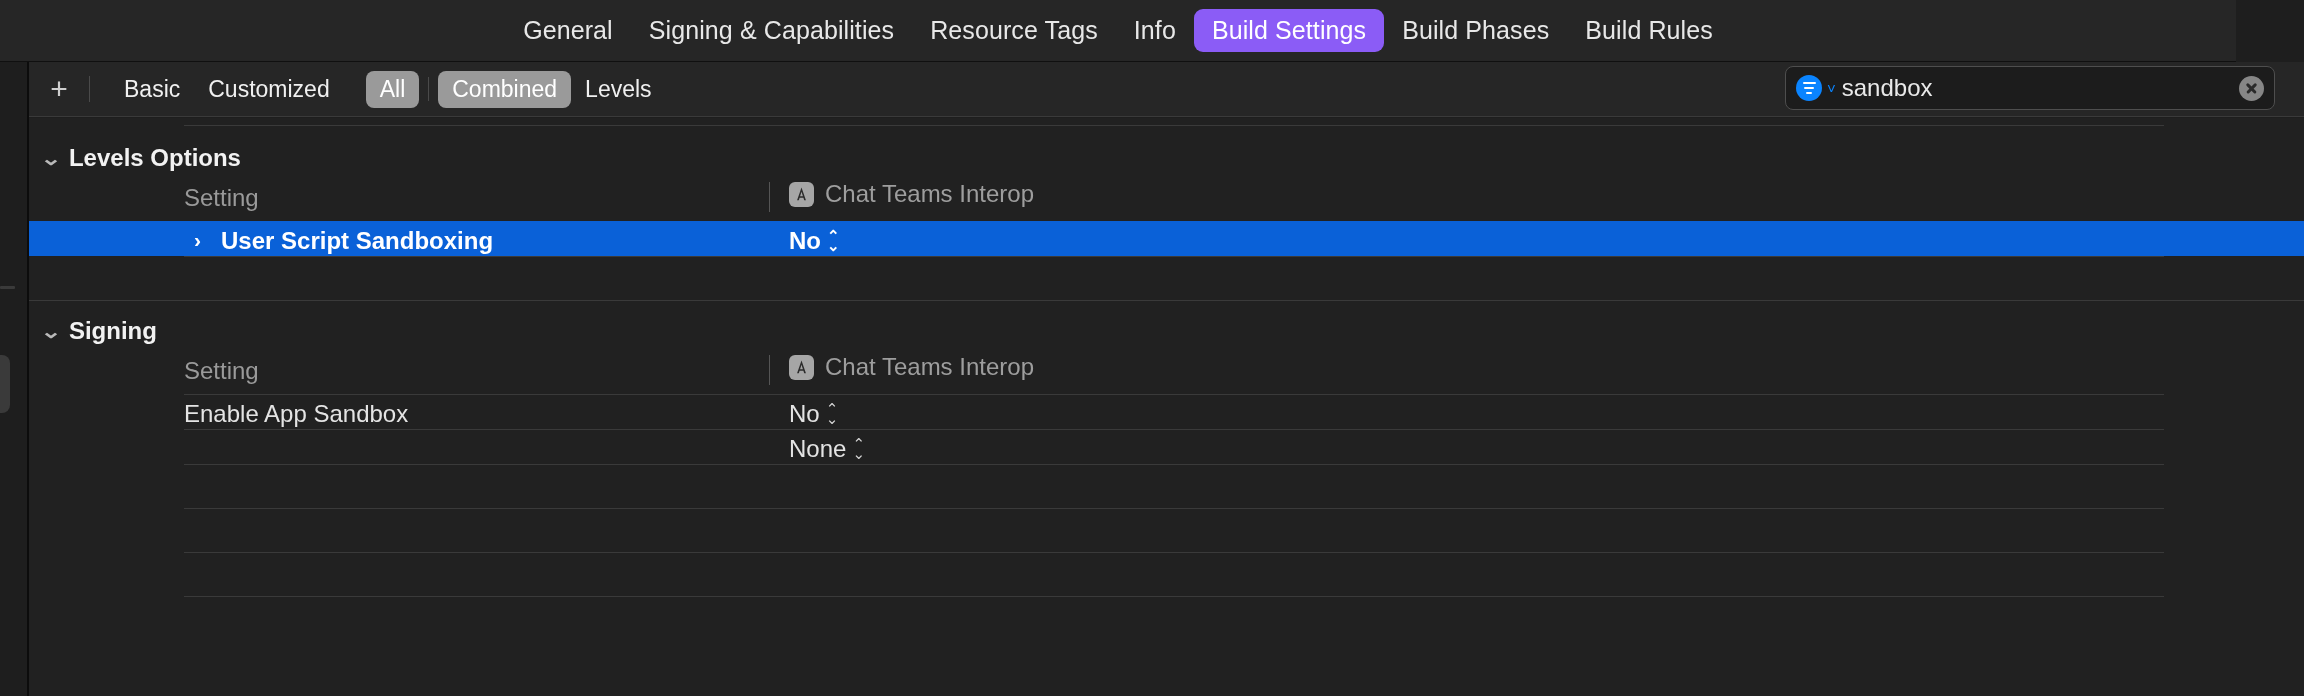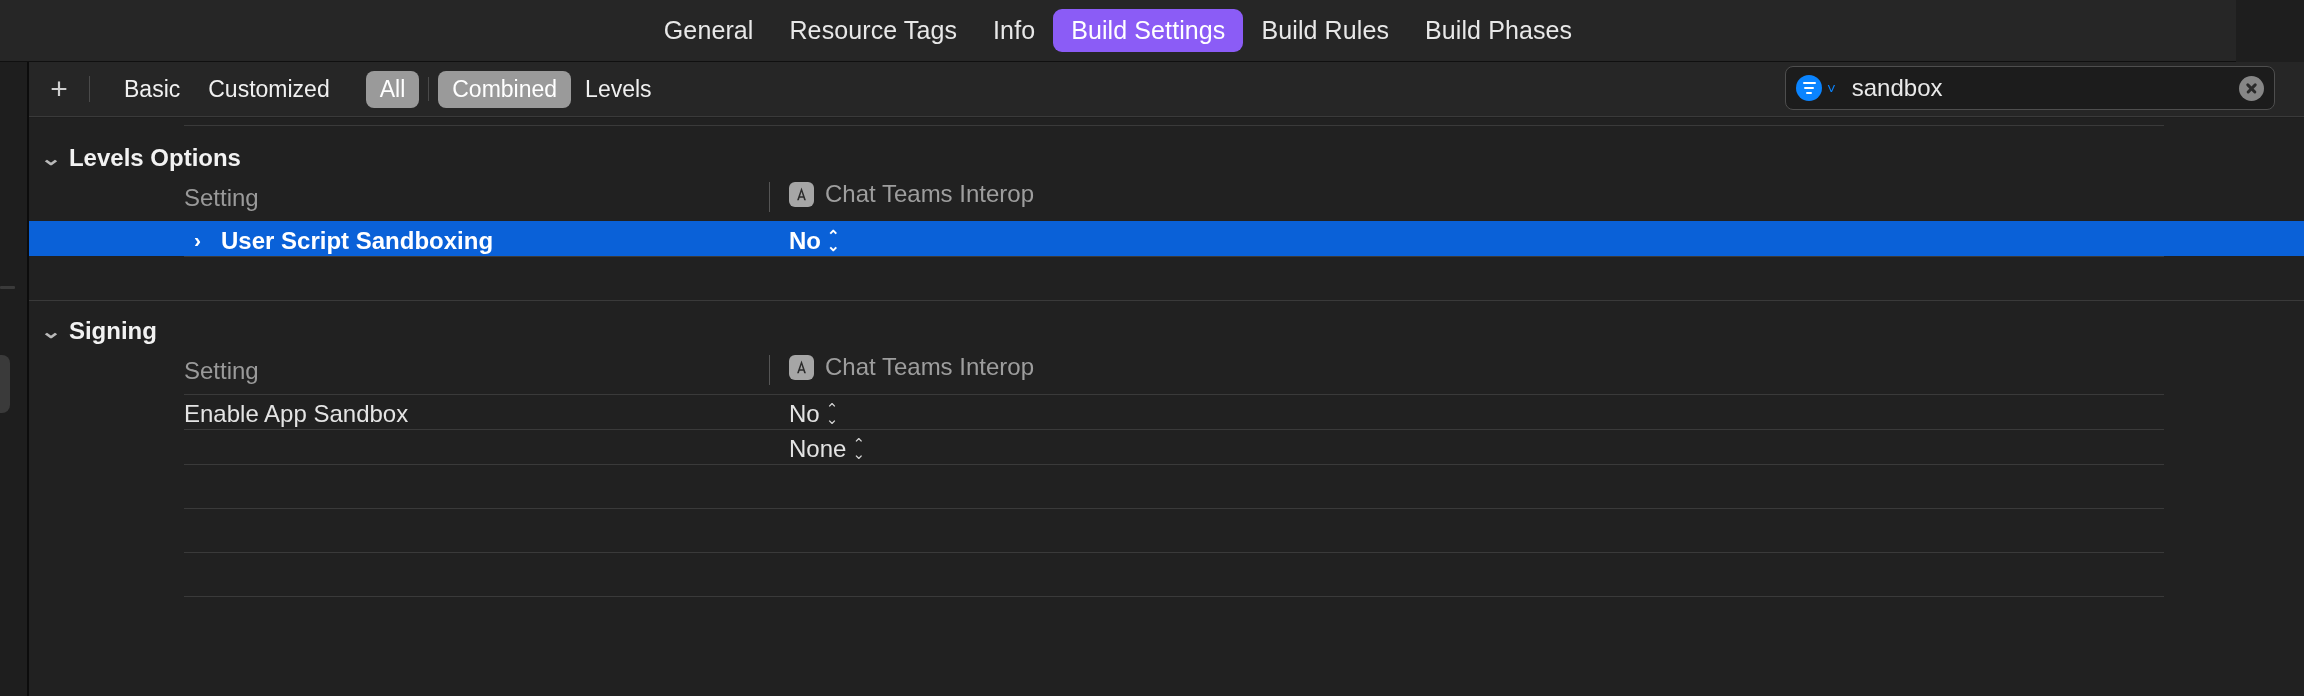"Signing & Capabilities" div.tab { html: none -> <div>Signing &amp; Capabilities</div> }
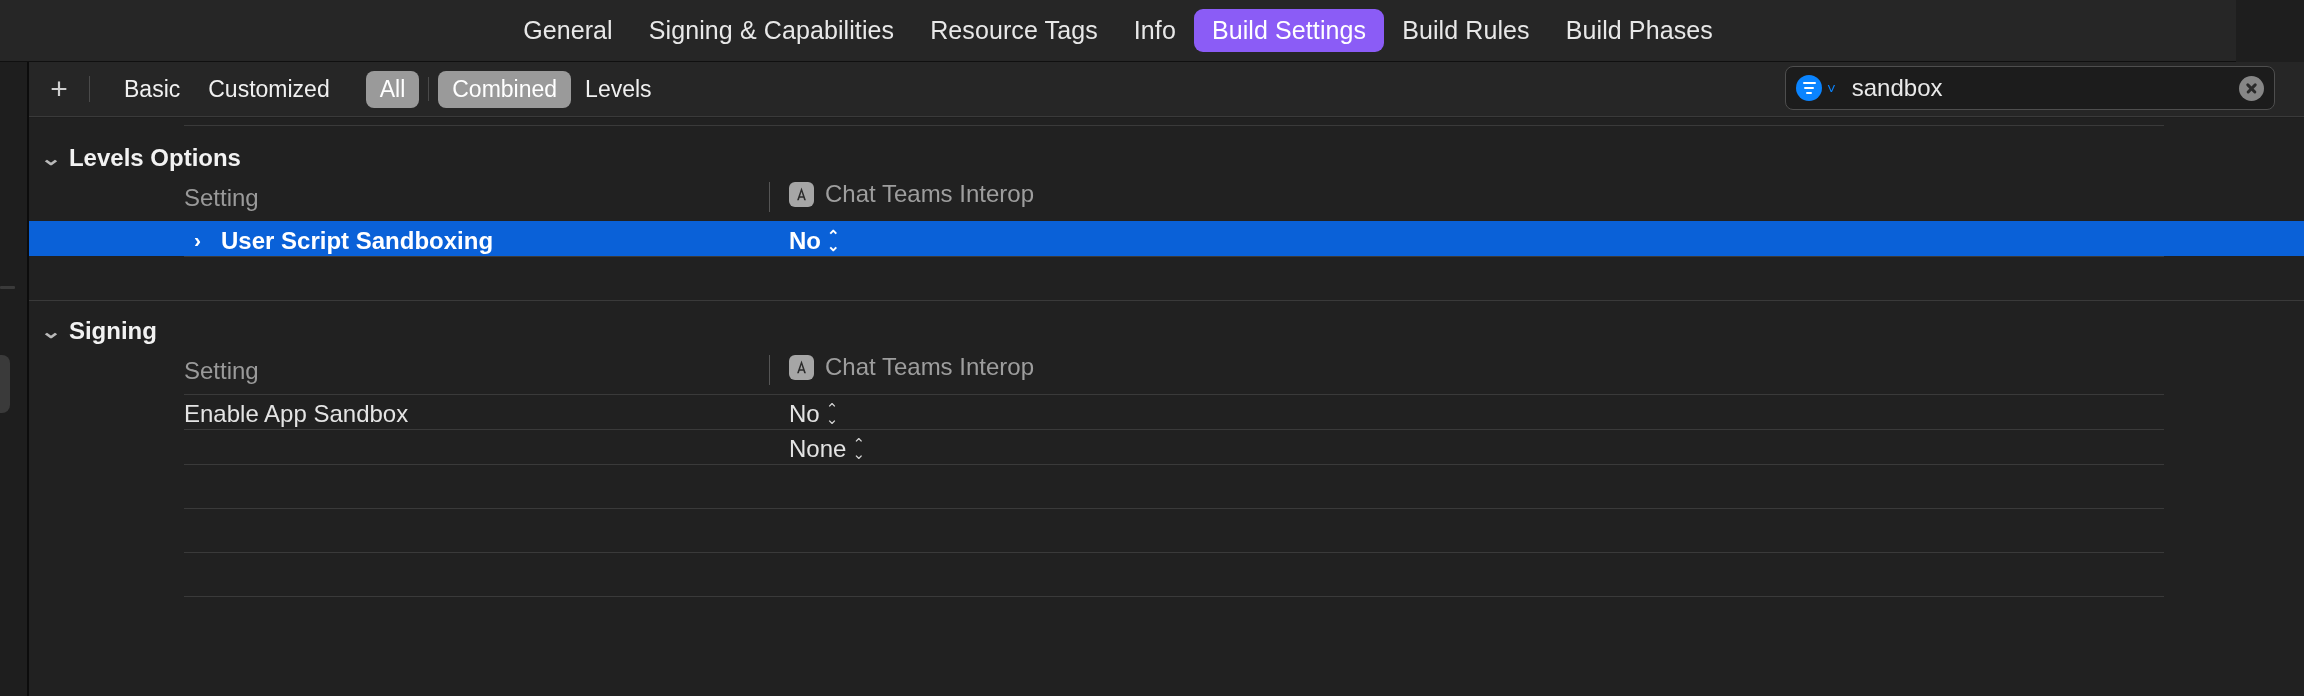"Build Rules" div.tab { order: before "Build Phases" -> after "Build Phases" }
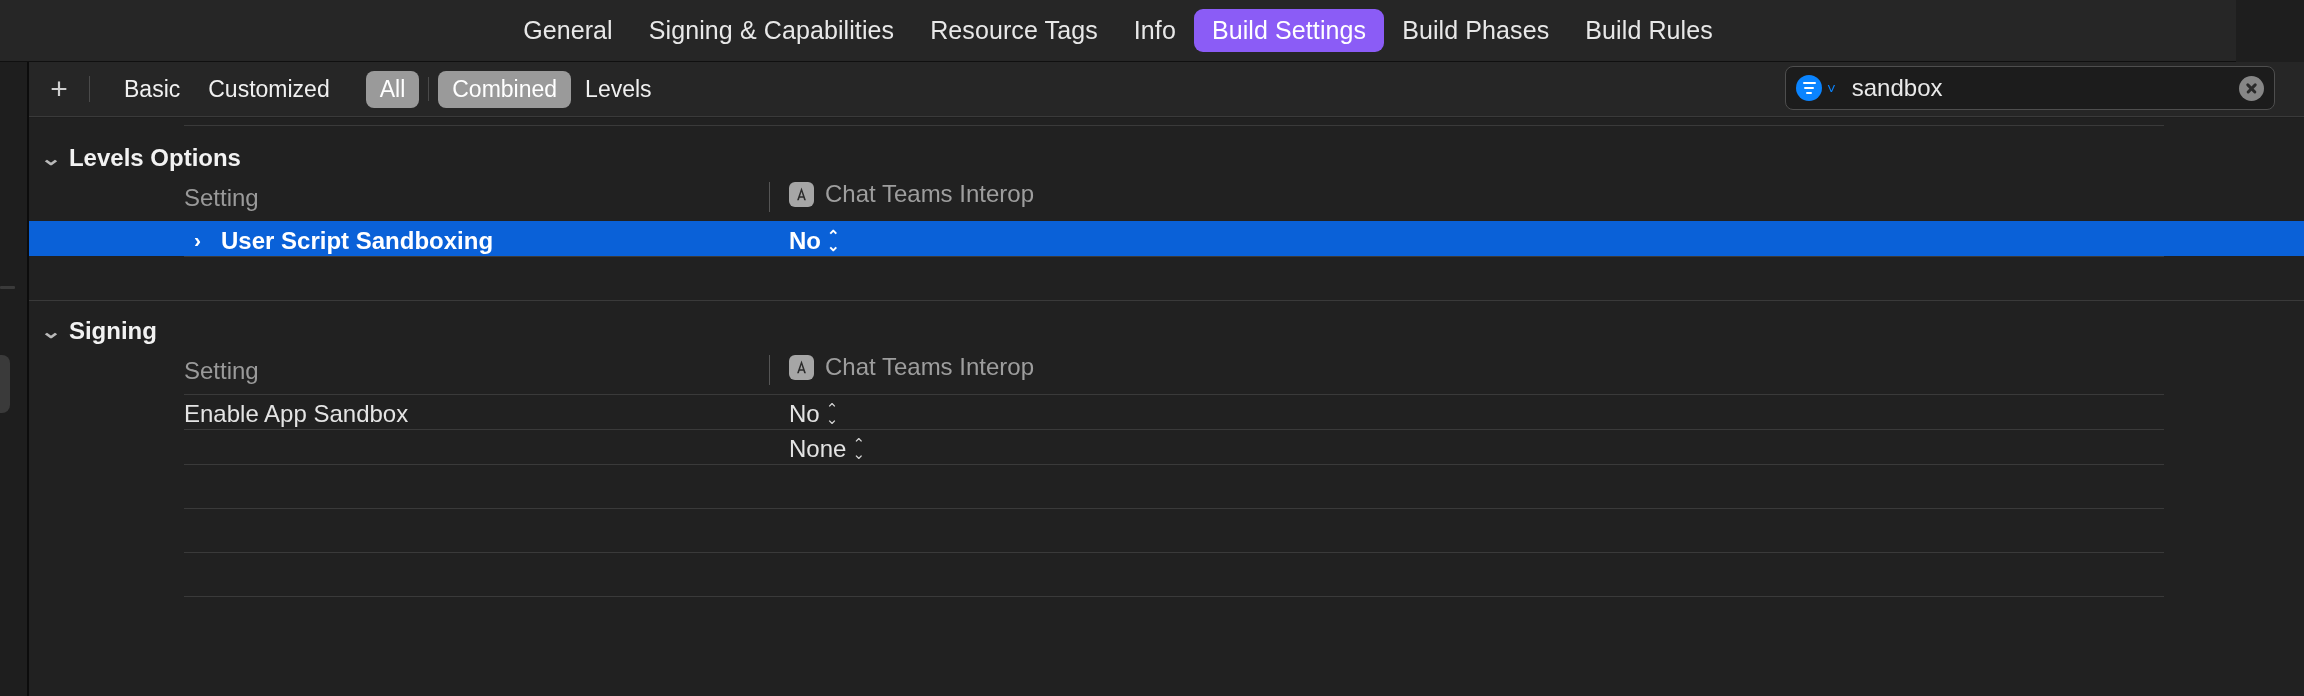"sandbox" .search-val { margin-left: 16px -> 6px }
